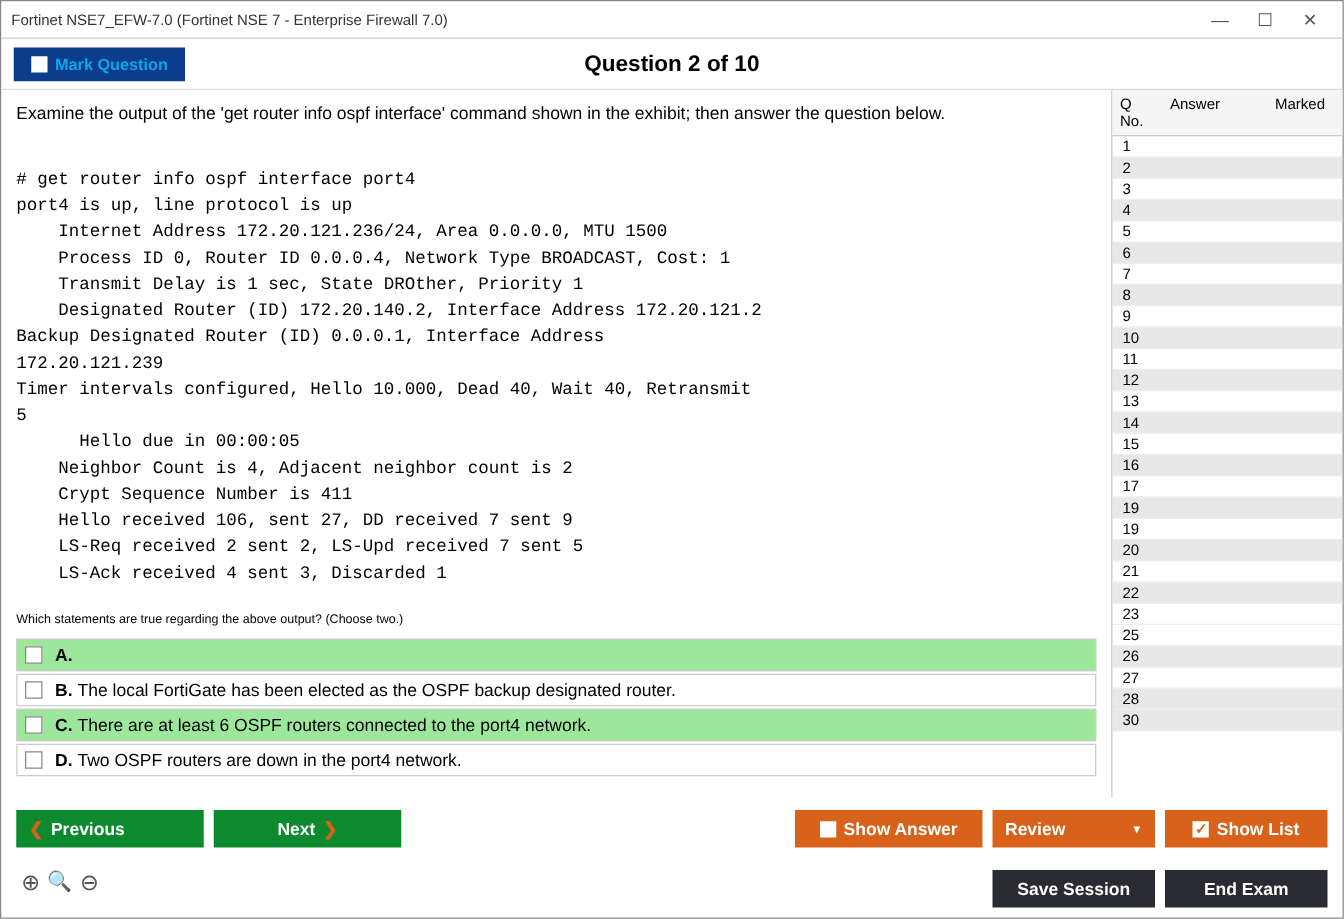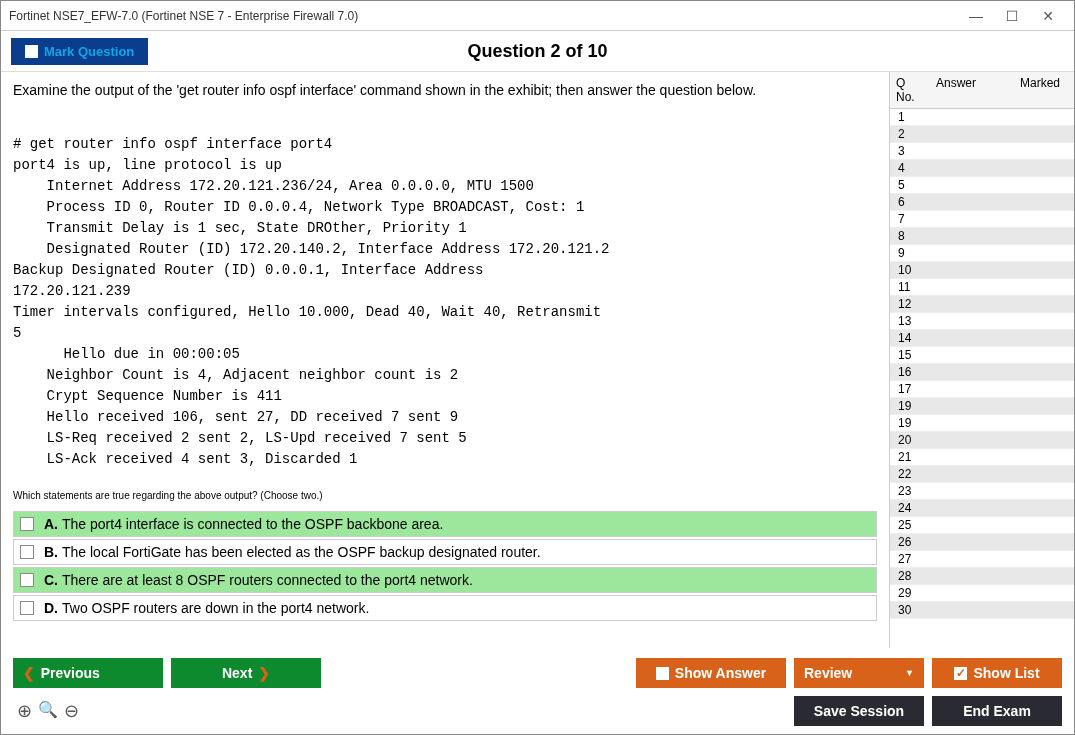"24" div.srow { html: <div> <div>24</div> </div> -> none }
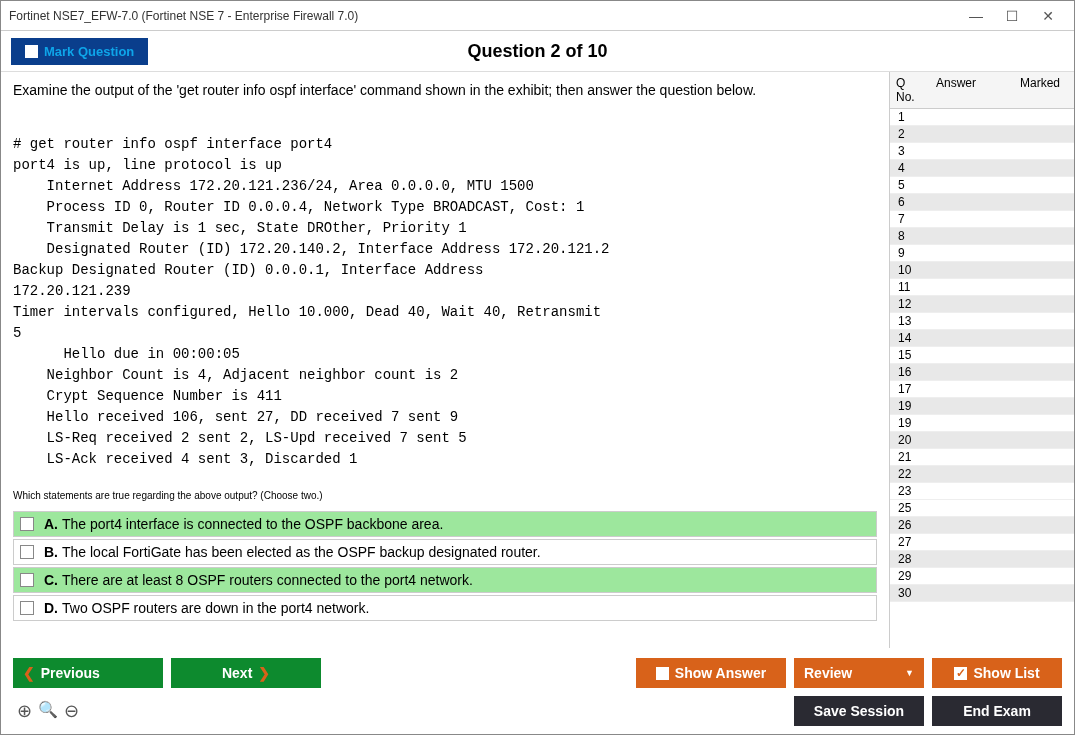"The port4 interface is connected" span { html: <span>The port4 interface is connected to the OSPF backbone area.</span> -> none }
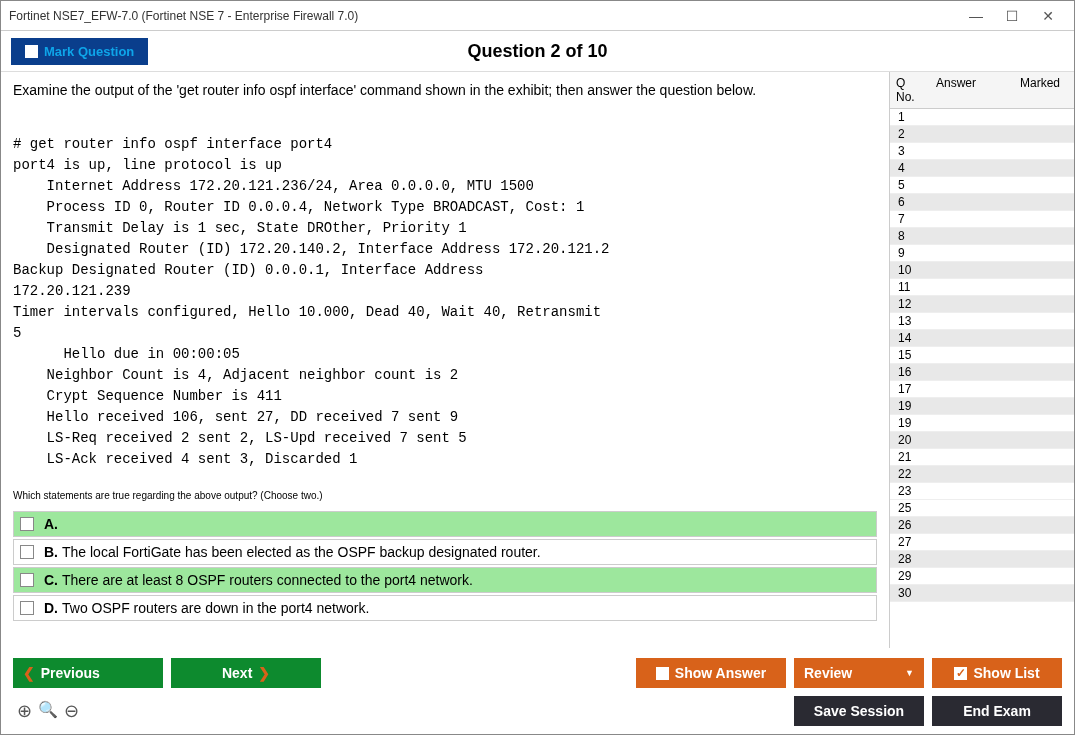"There are at least 8" span { text: 8 -> 6 }
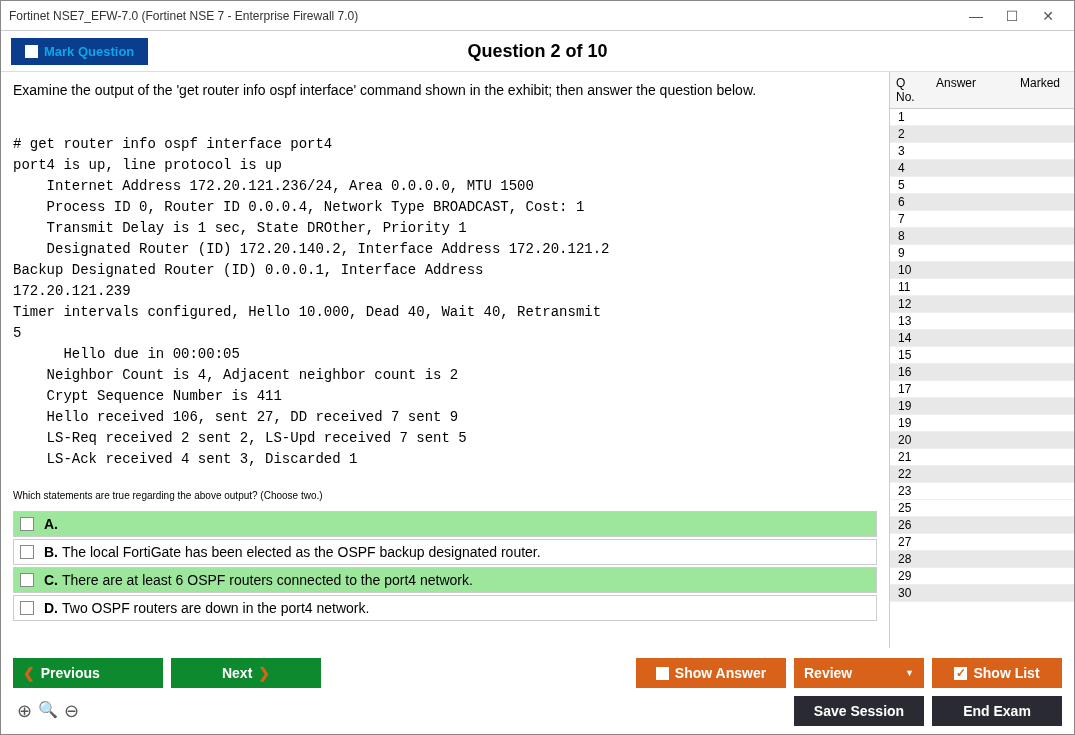"29" div.srow { html: <div> <div>29</div> </div> -> none }
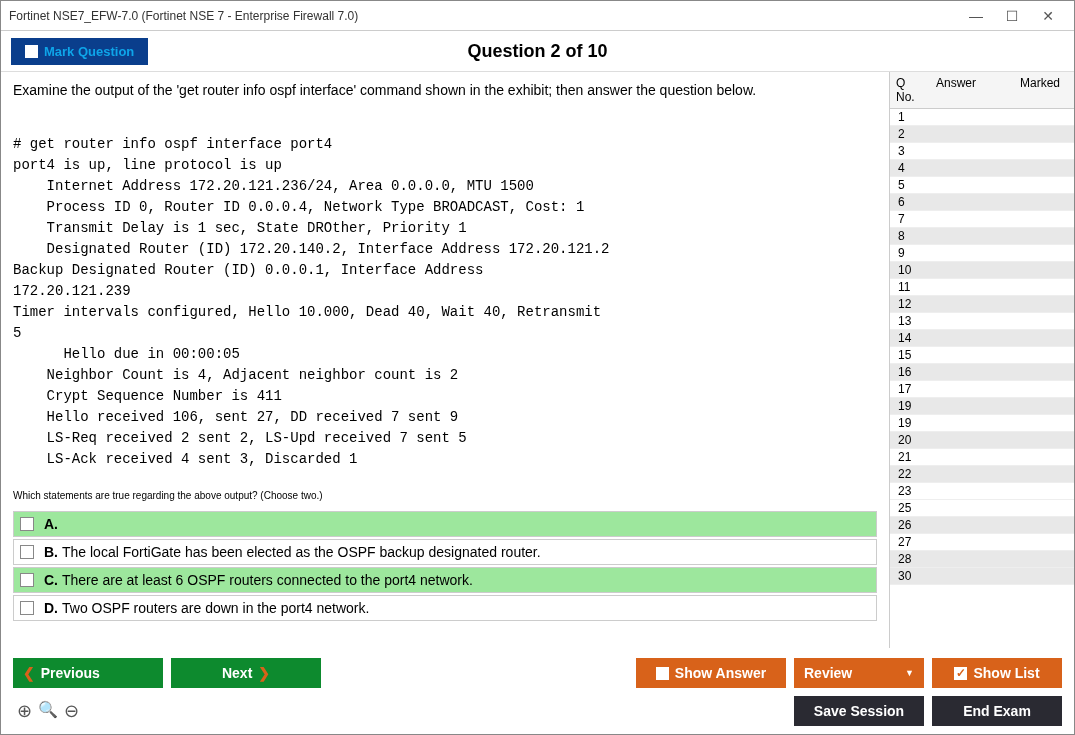"Save Session" .btn.save, .btn.end { margin-top: none -> 10px }
